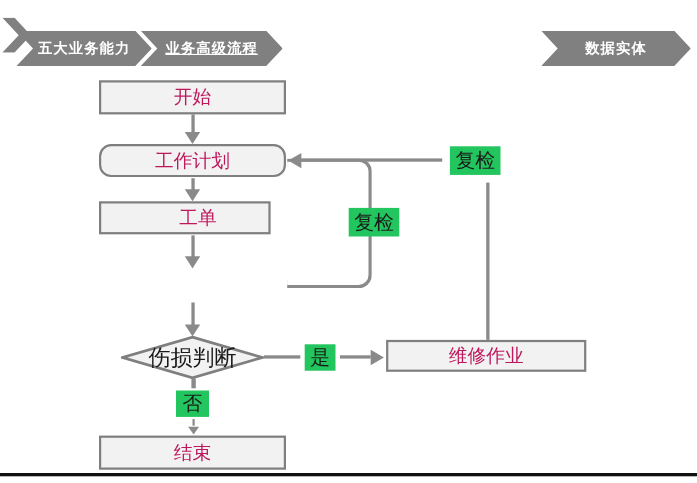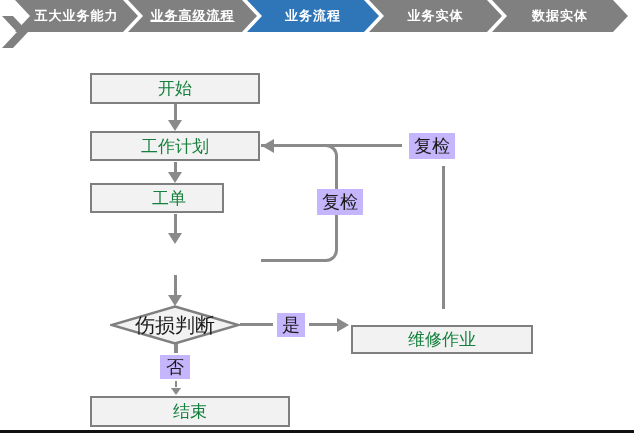"五大业务能力" .tab { top: 0 -> 28px }
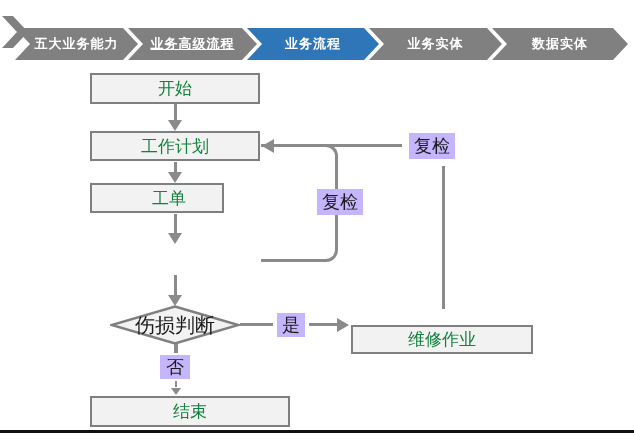"业务流程" div.tab { html: <div>业务流程</div> -> none }
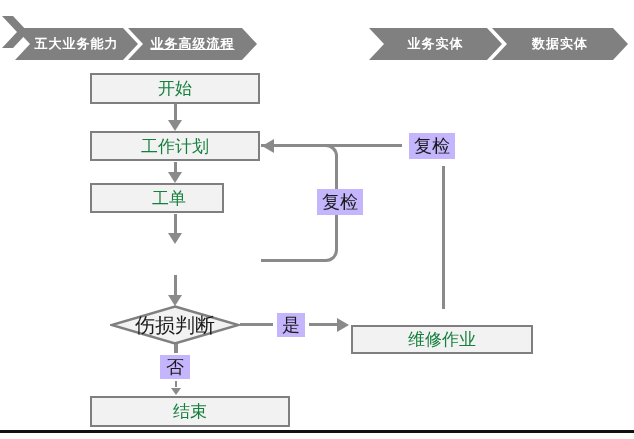"业务实体" div.tab { html: <div>业务实体</div> -> none }
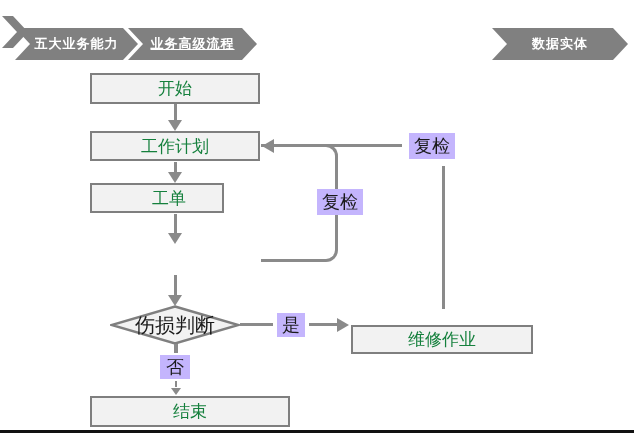"开始" .node { color: #15803d -> #be185d }
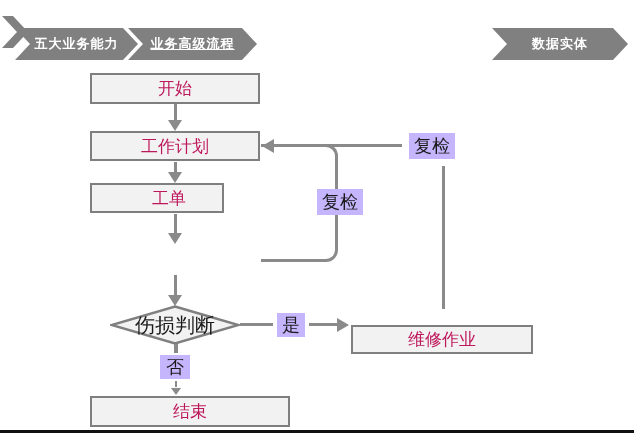"工作计划" .n-plan { border-radius: none -> 11px }
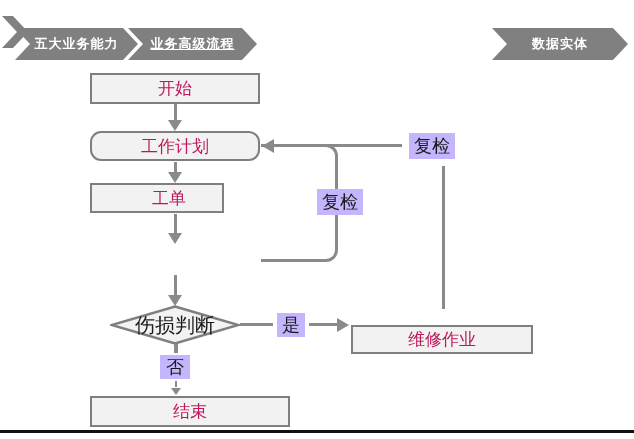"复检" .edge-label { background: #c4b5fd -> #22c55e }
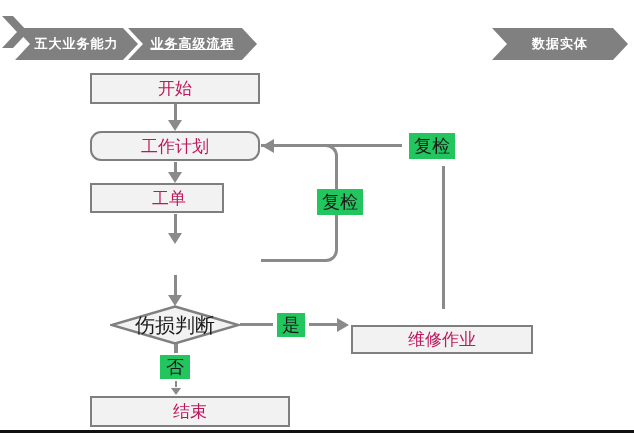"工单" .n-order { width: 134px -> 156px }
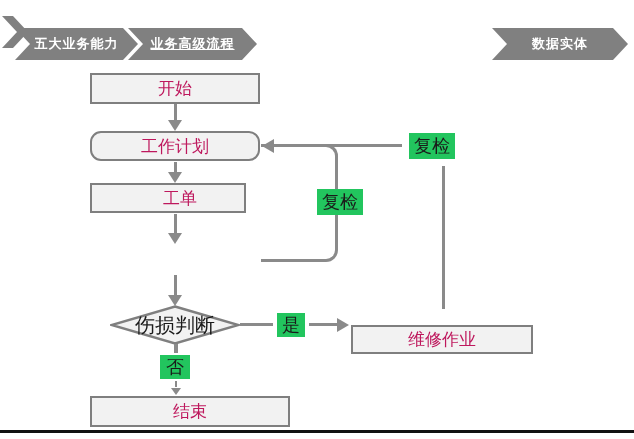"维修作业" .n-repair { margin-top: 16px -> none }
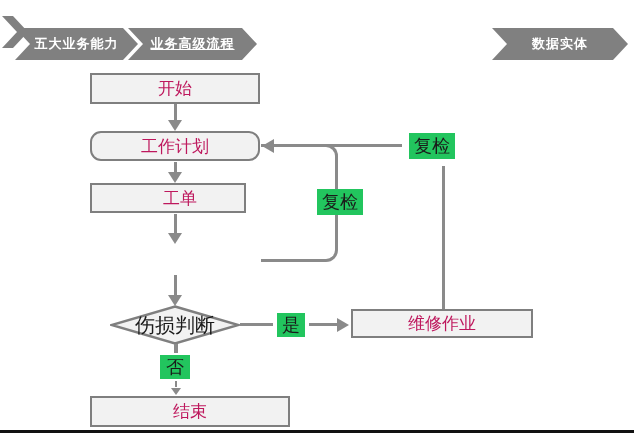"结束" .n-end { width: 200px -> 170px }
